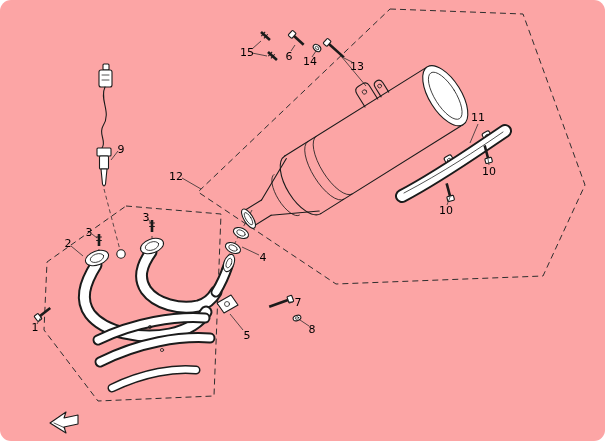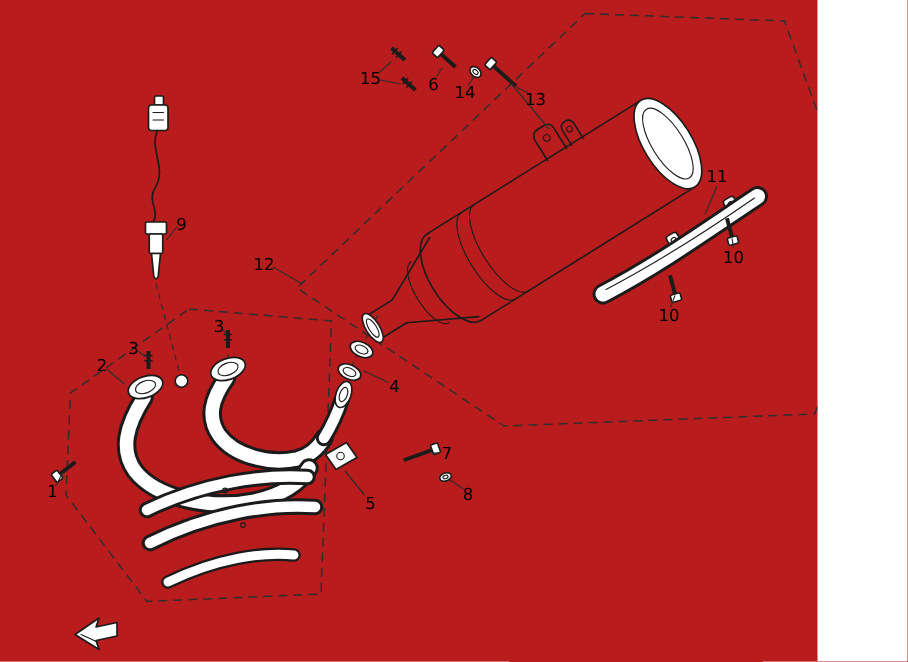"15" .stage { background: #b91c1c -> #fca5a5; border-radius: none -> 11px; width: 545px -> 605px }
